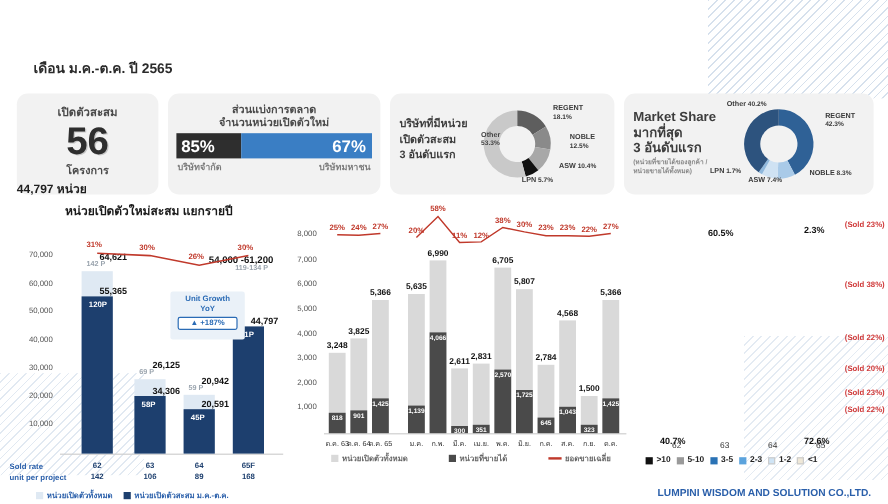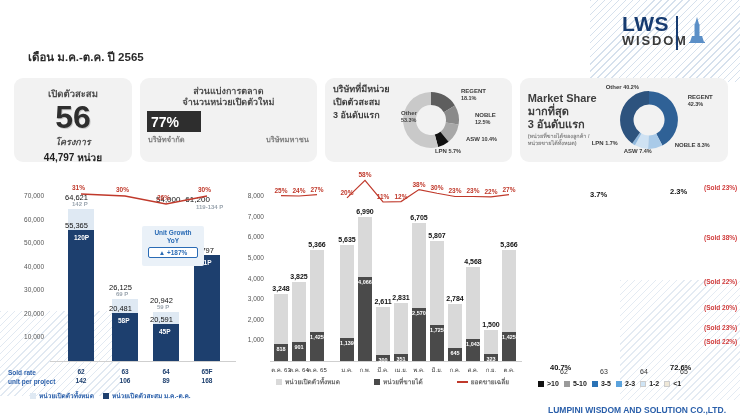"LWS" div.logo { html: <div> <div> <div>LWS</div> <div>WISDOM</div> <div></div> <svg> <polygon></polygon> <rect></rect> <polygon></polygon> <rect></rect> </svg> </div> </div> -> none }
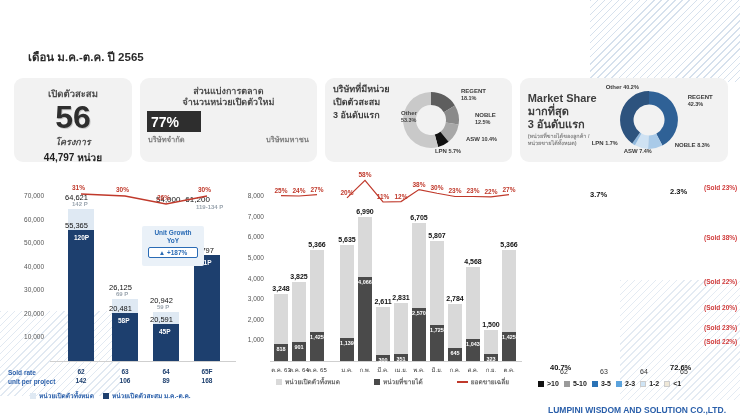"บริษัทที่มีหน่วย" .donut-text { top: 5px -> 19px }
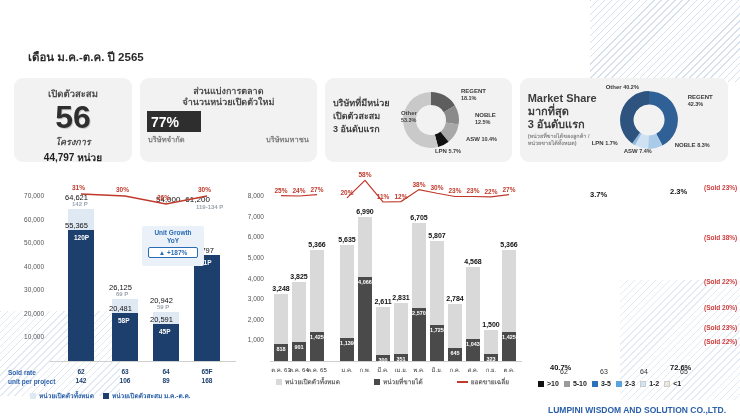"77%" div.share-left { text: 77% -> 85% }
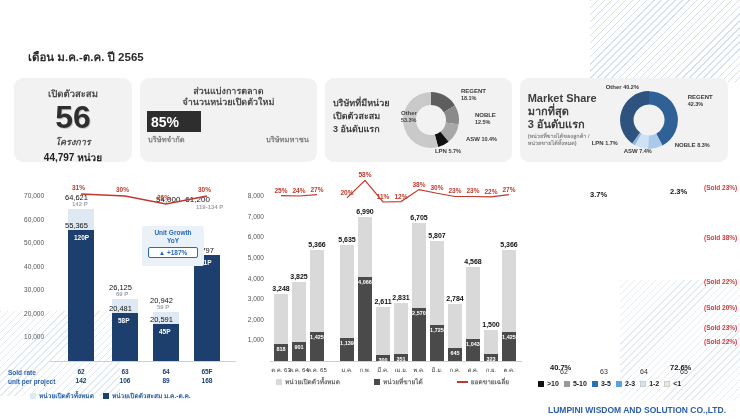"67%" div.share-right { html: none -> <div>67%</div> }
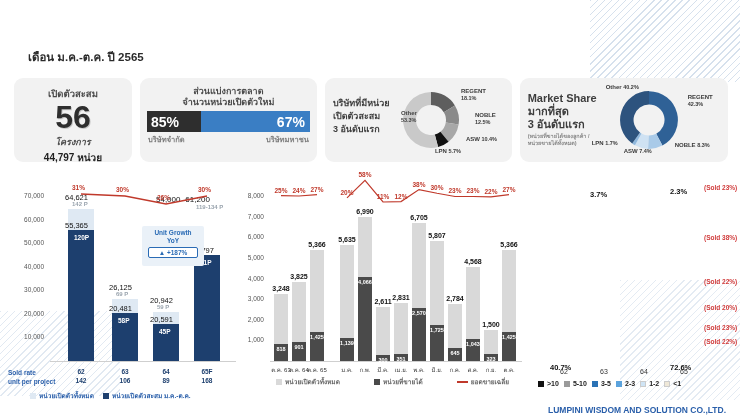"โครงการ" div.kpi-sub { font-style: italic -> none }
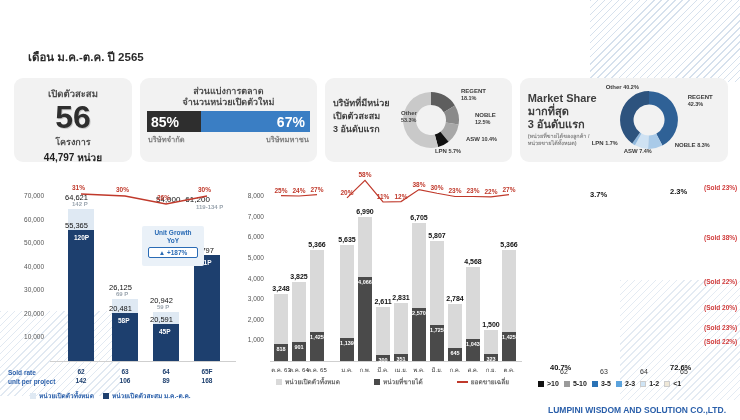"44,797 หน่วย" .kpi-units { text-align: center -> left }
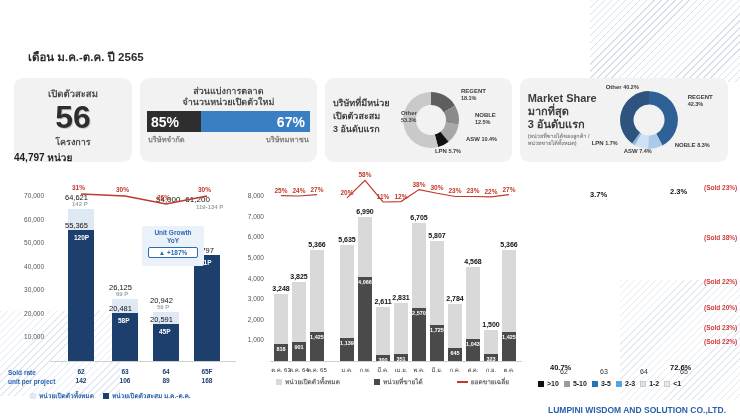"หน่วยเปิดตัวใหม่สะสม แยกรายปี" div.chart-title { html: none -> <div>หน่วยเปิดตัวใหม่สะสม แยกรายปี</div> }
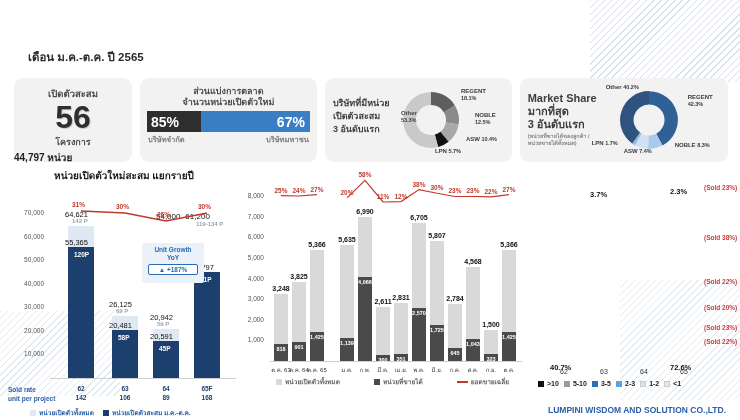"3.7%" div.st-out { text: 3.7% -> 60.5% }
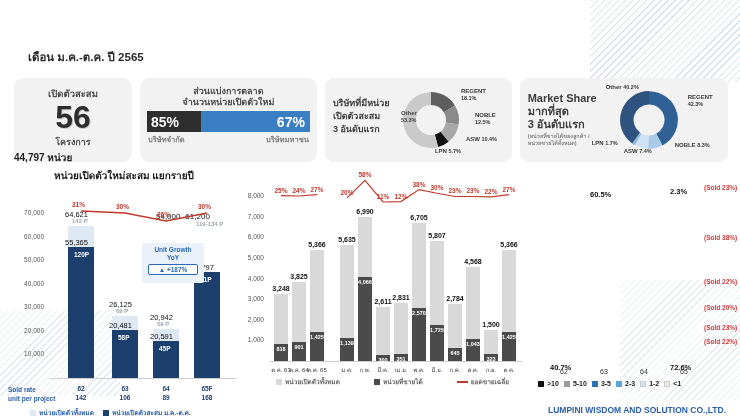"64,621" .vlabel { font-weight: 400 -> 700; margin-left: none -> 18px }
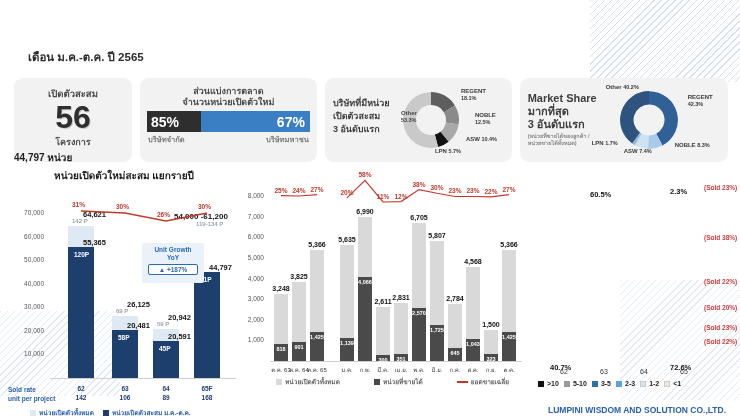"20,481" div.vlabel { text: 20,481 -> 34,306 }
